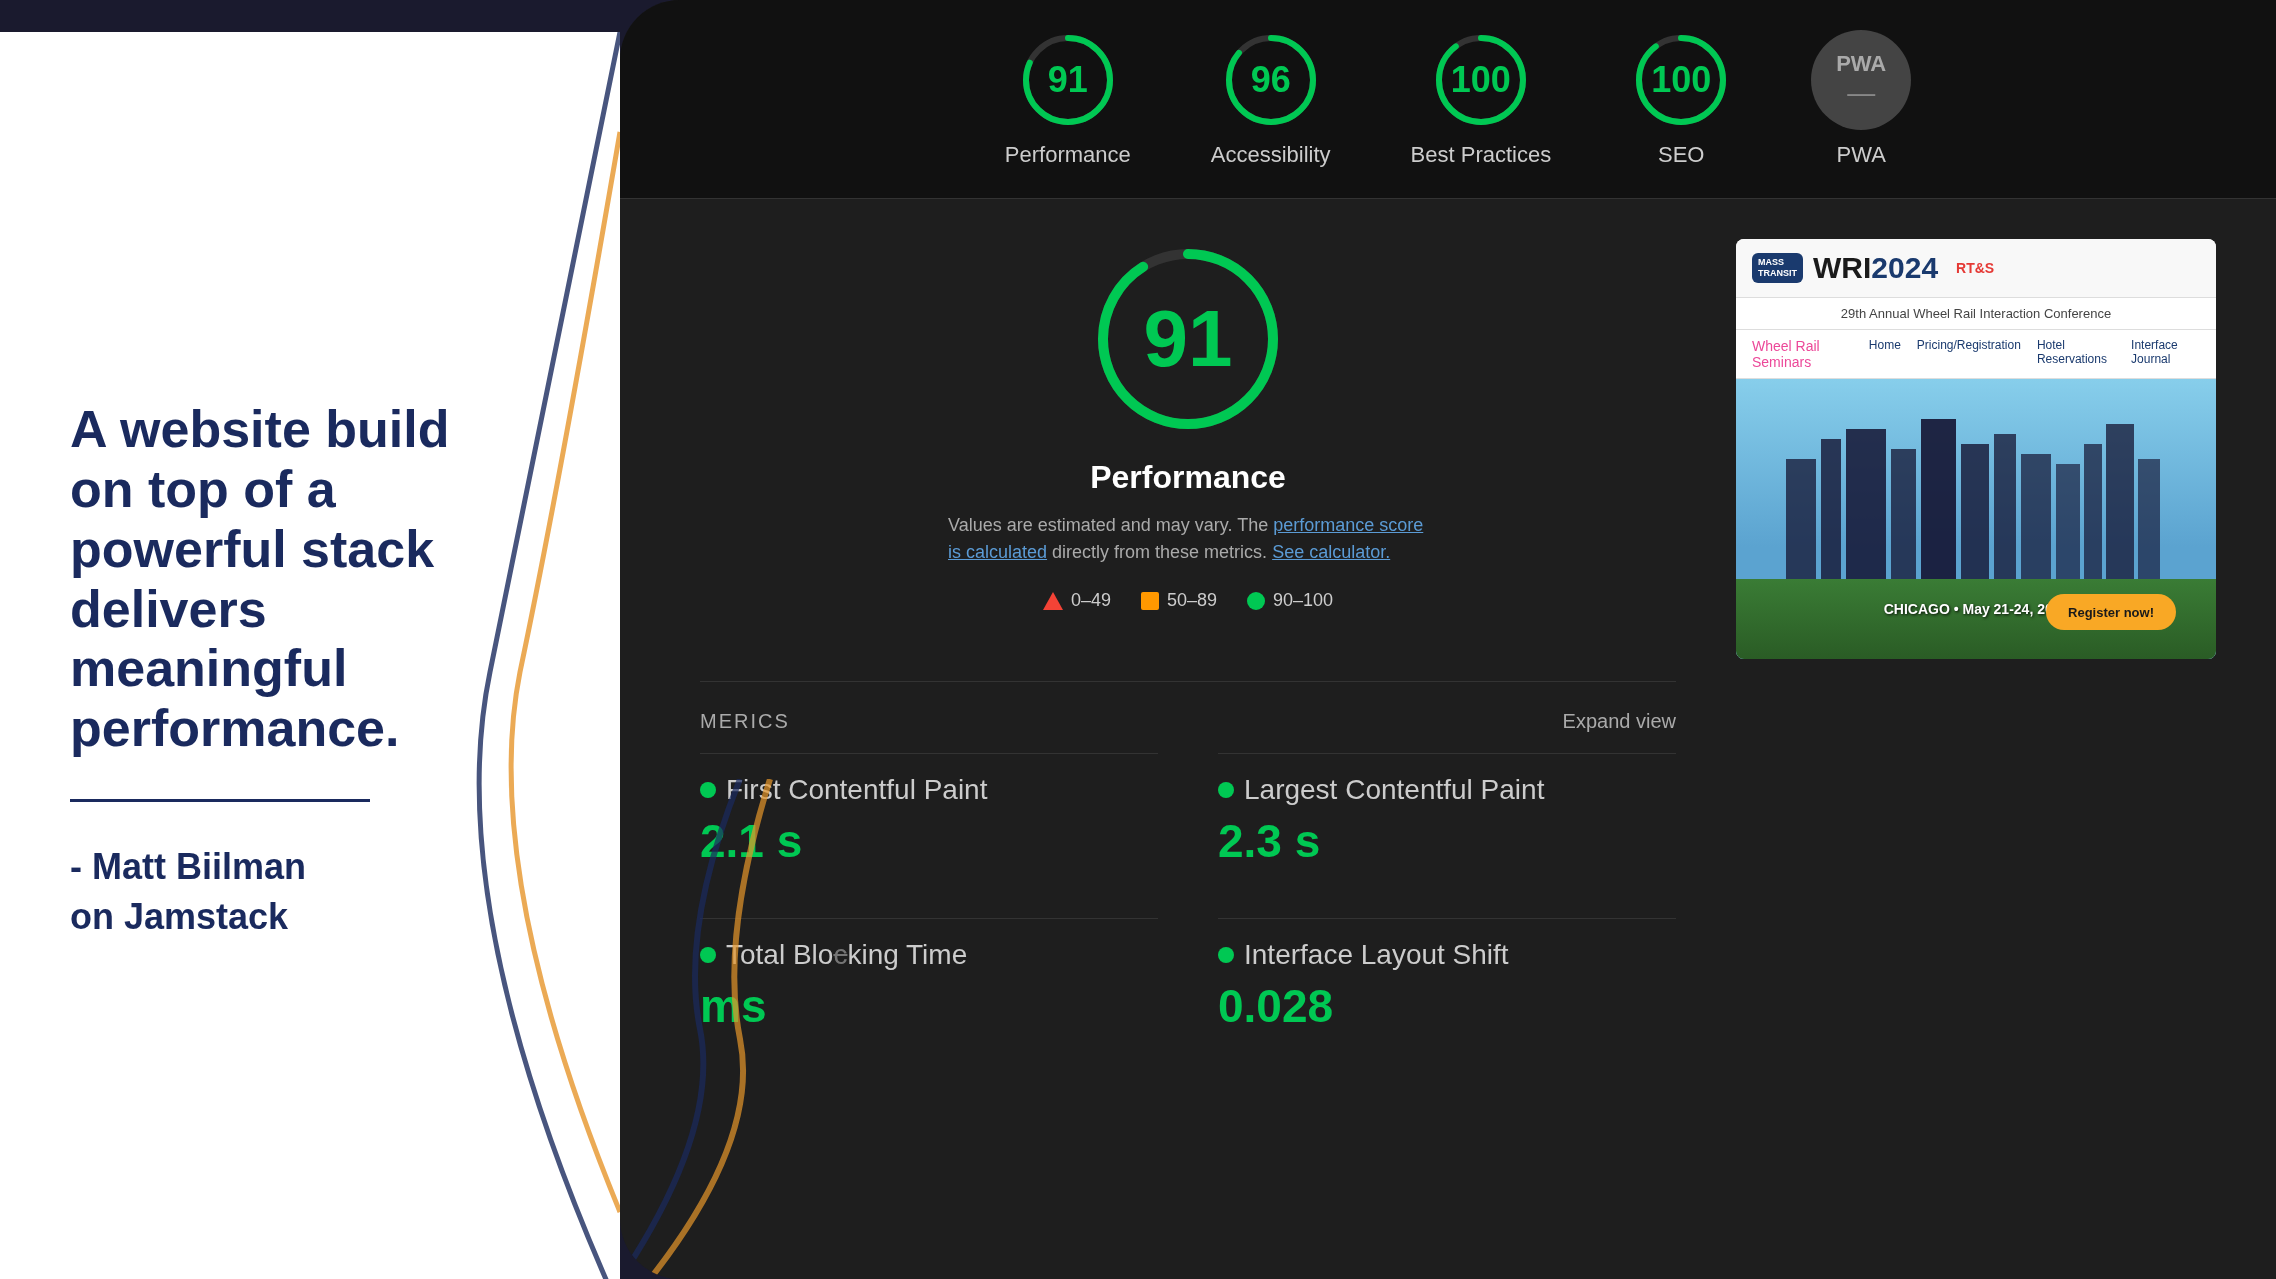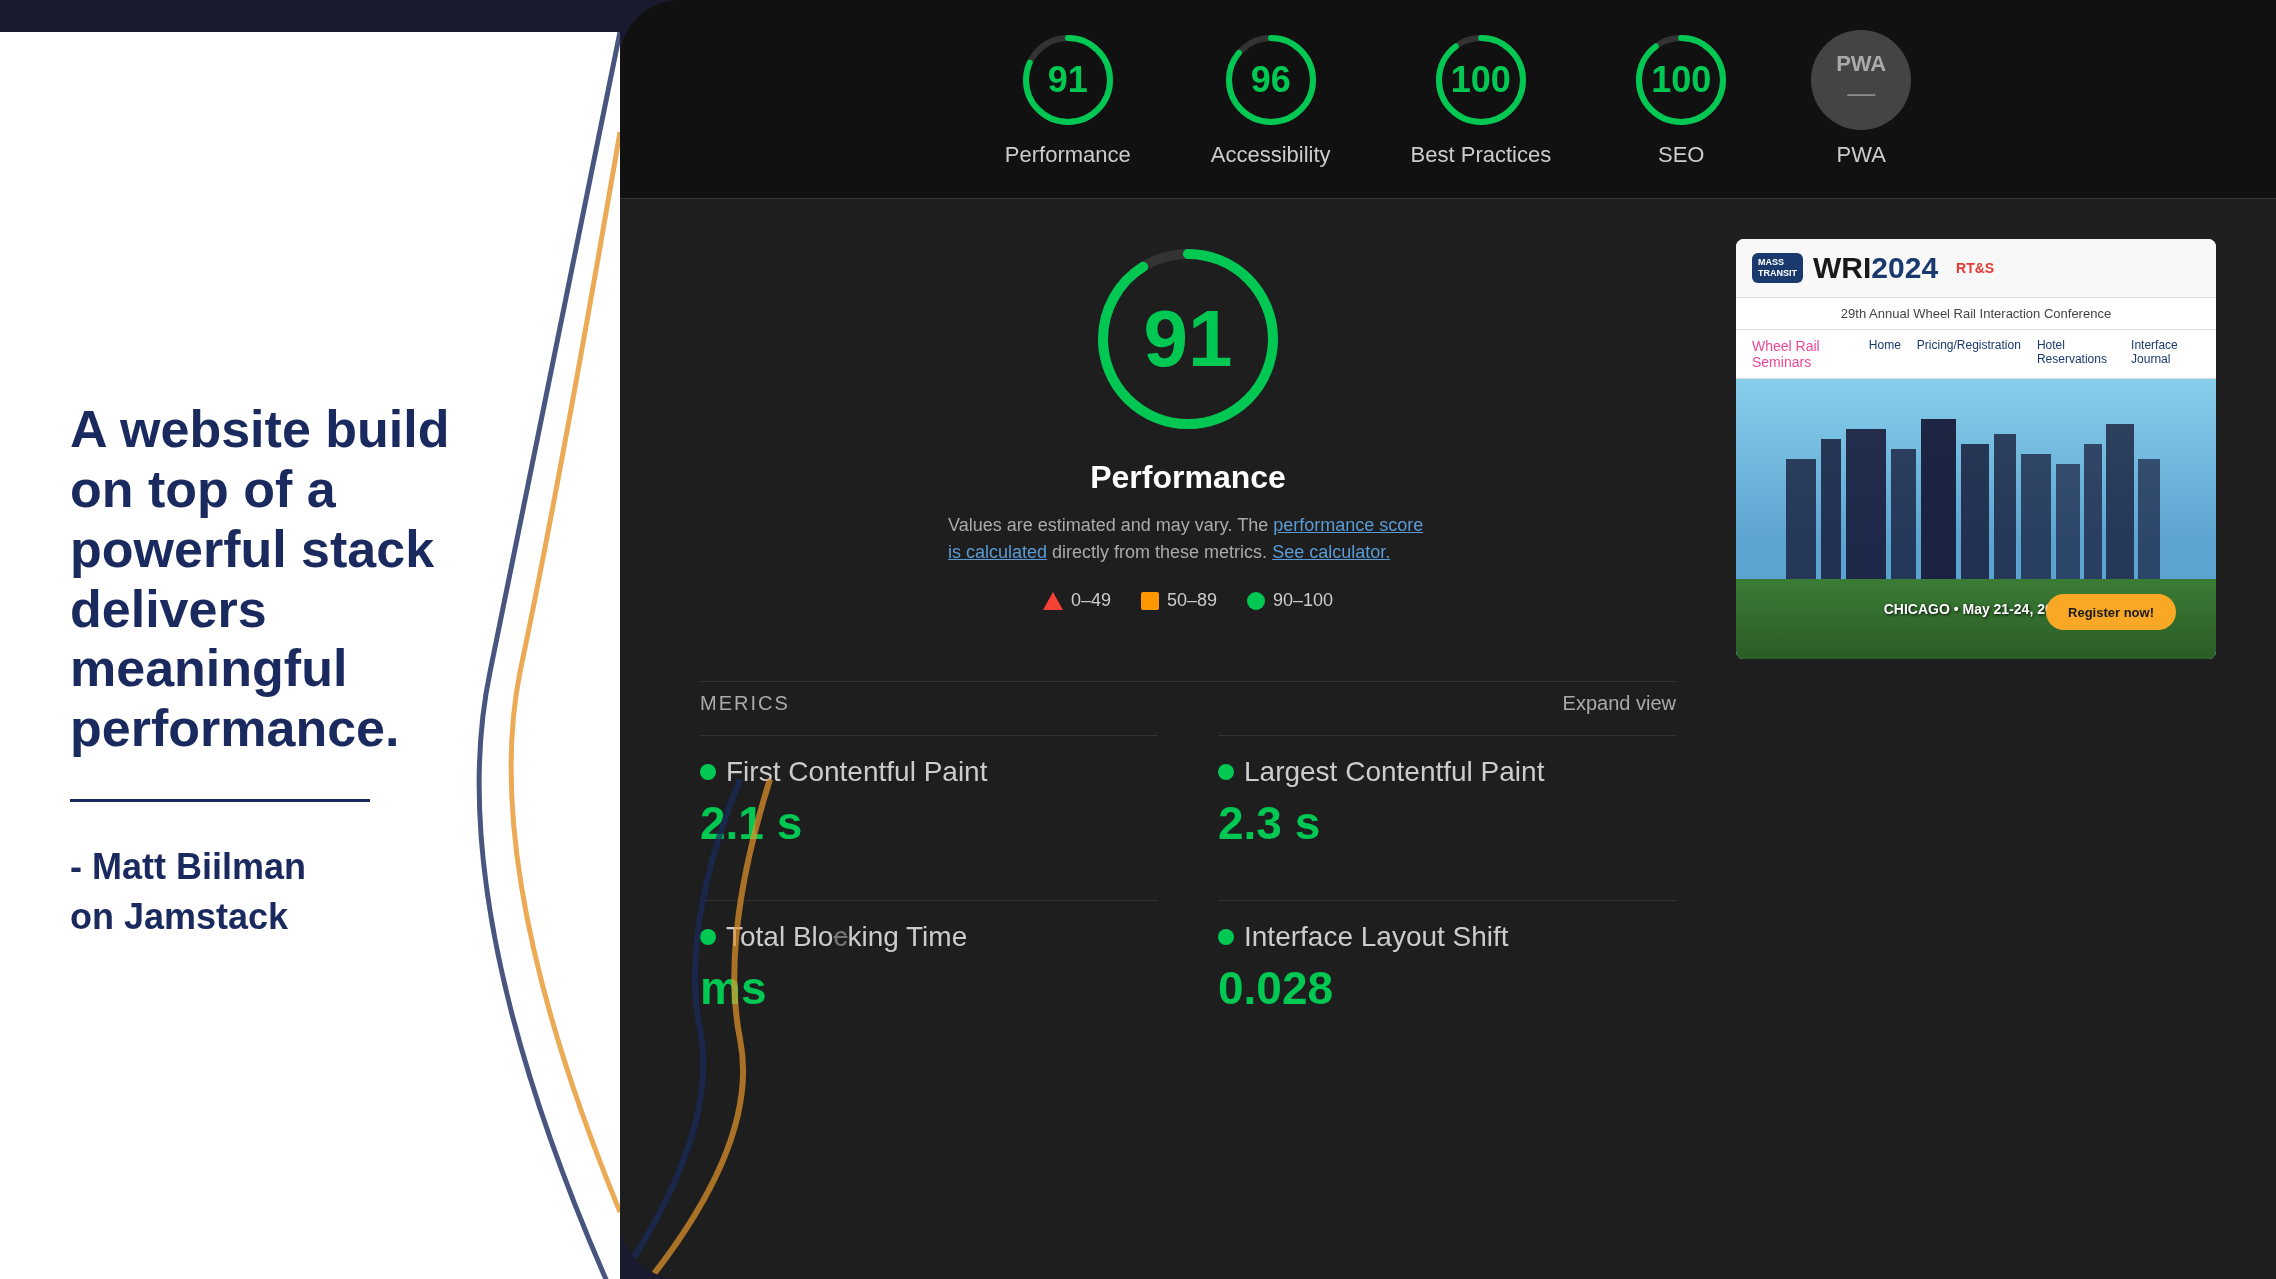"MERICS" .metrics-header { padding-top: 10px -> 28px }
